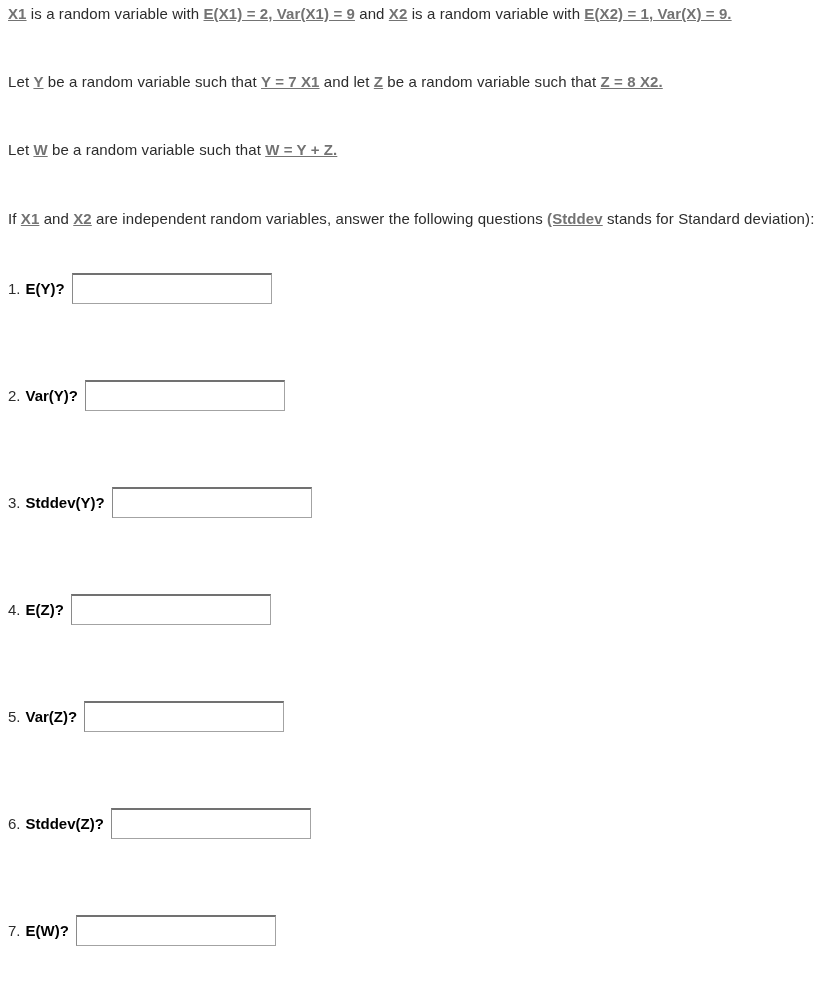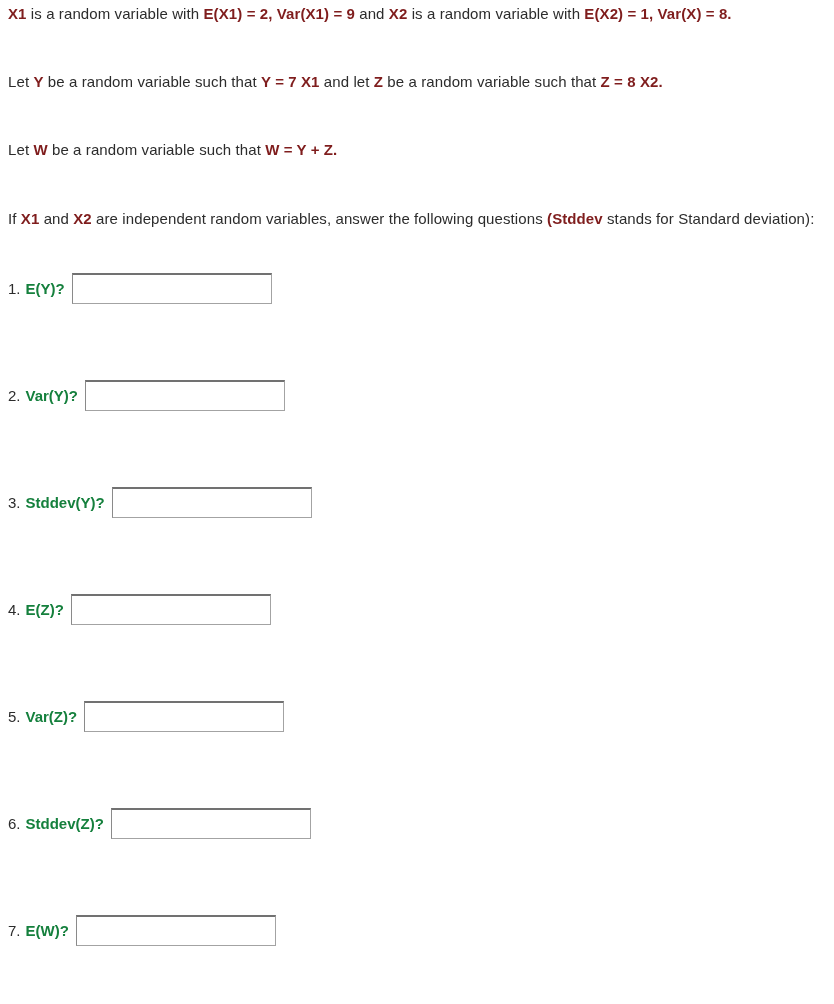"X1" .para b { color: #7f1d1d -> #737373; text-decoration: none -> underline }
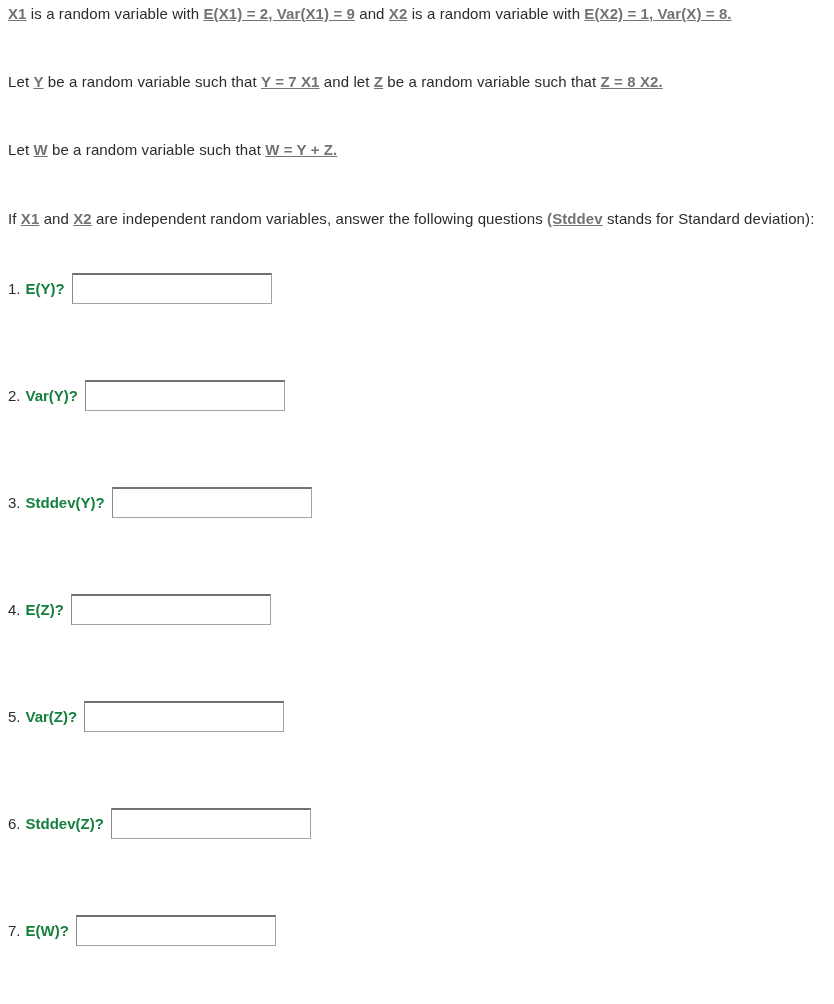"E(X2) = 1, Var(X) =" b { text: 8 -> 9 }
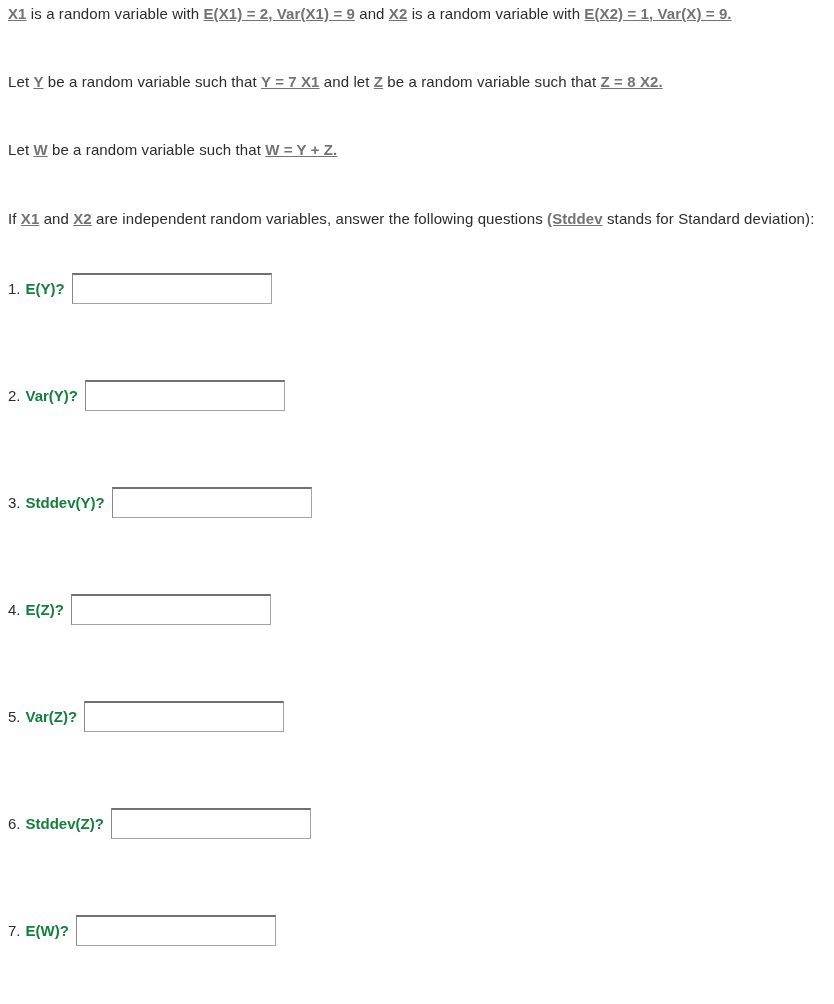"E(Y)?" .q-label { color: #15803d -> #000000 }
